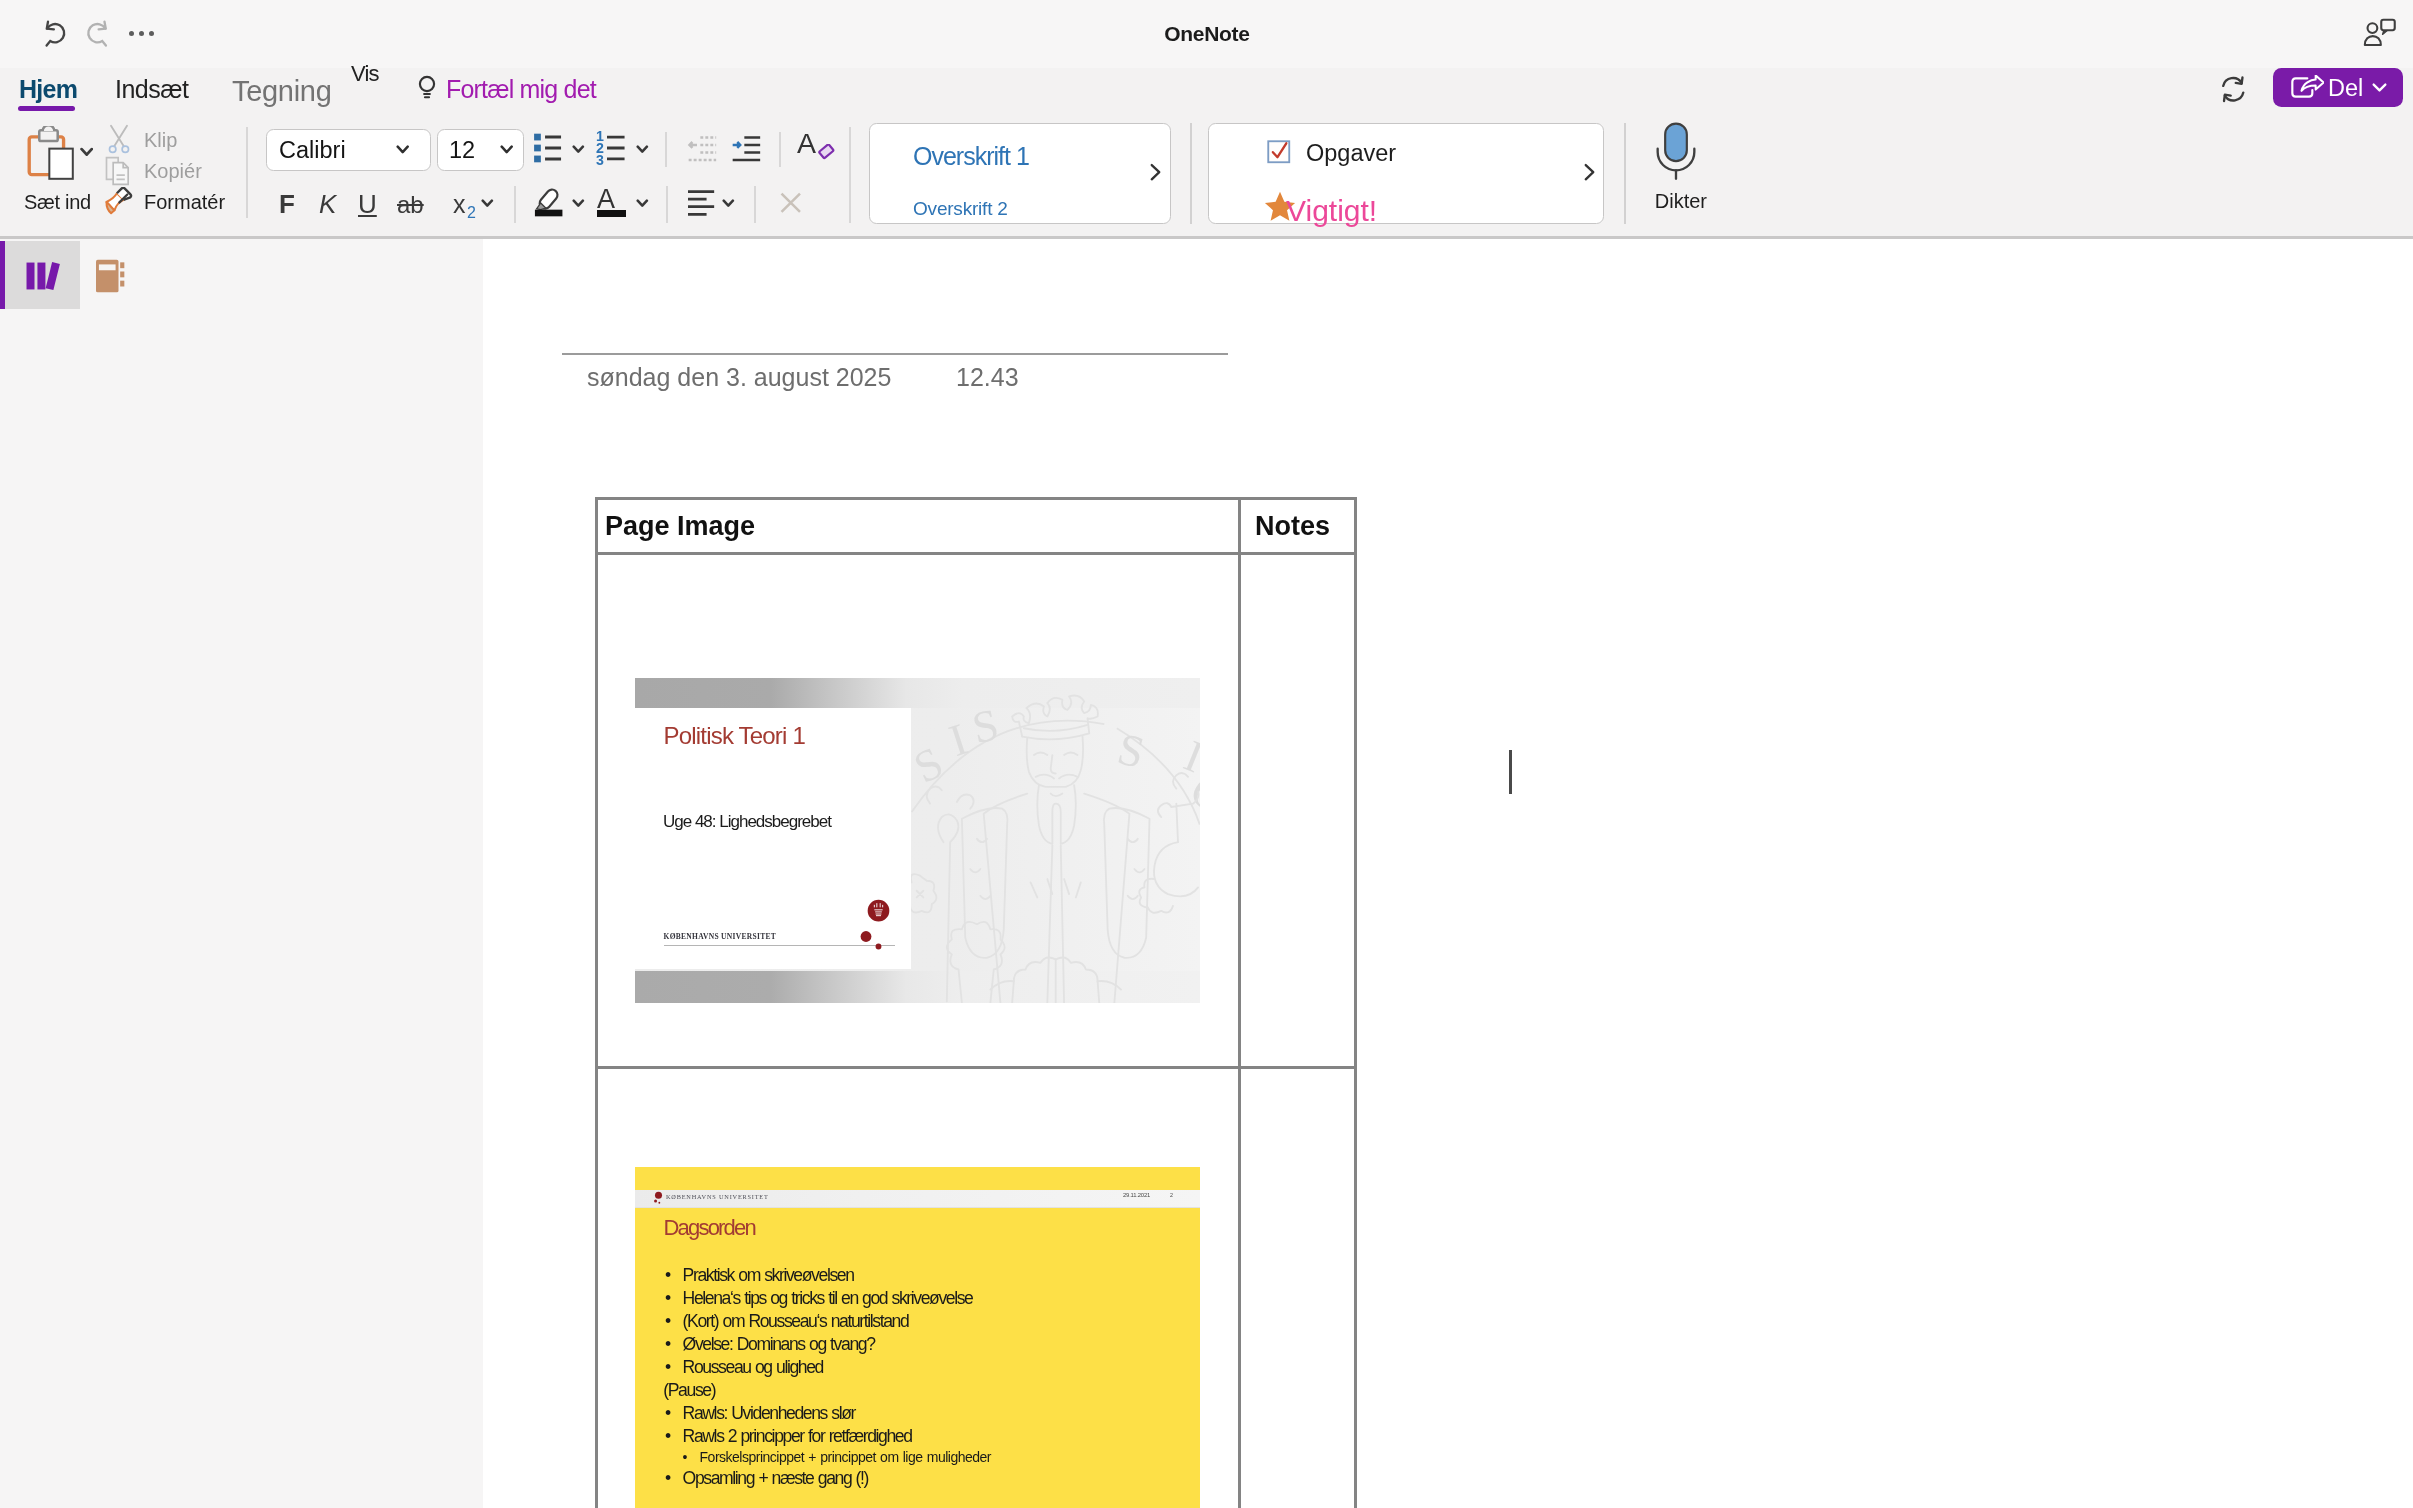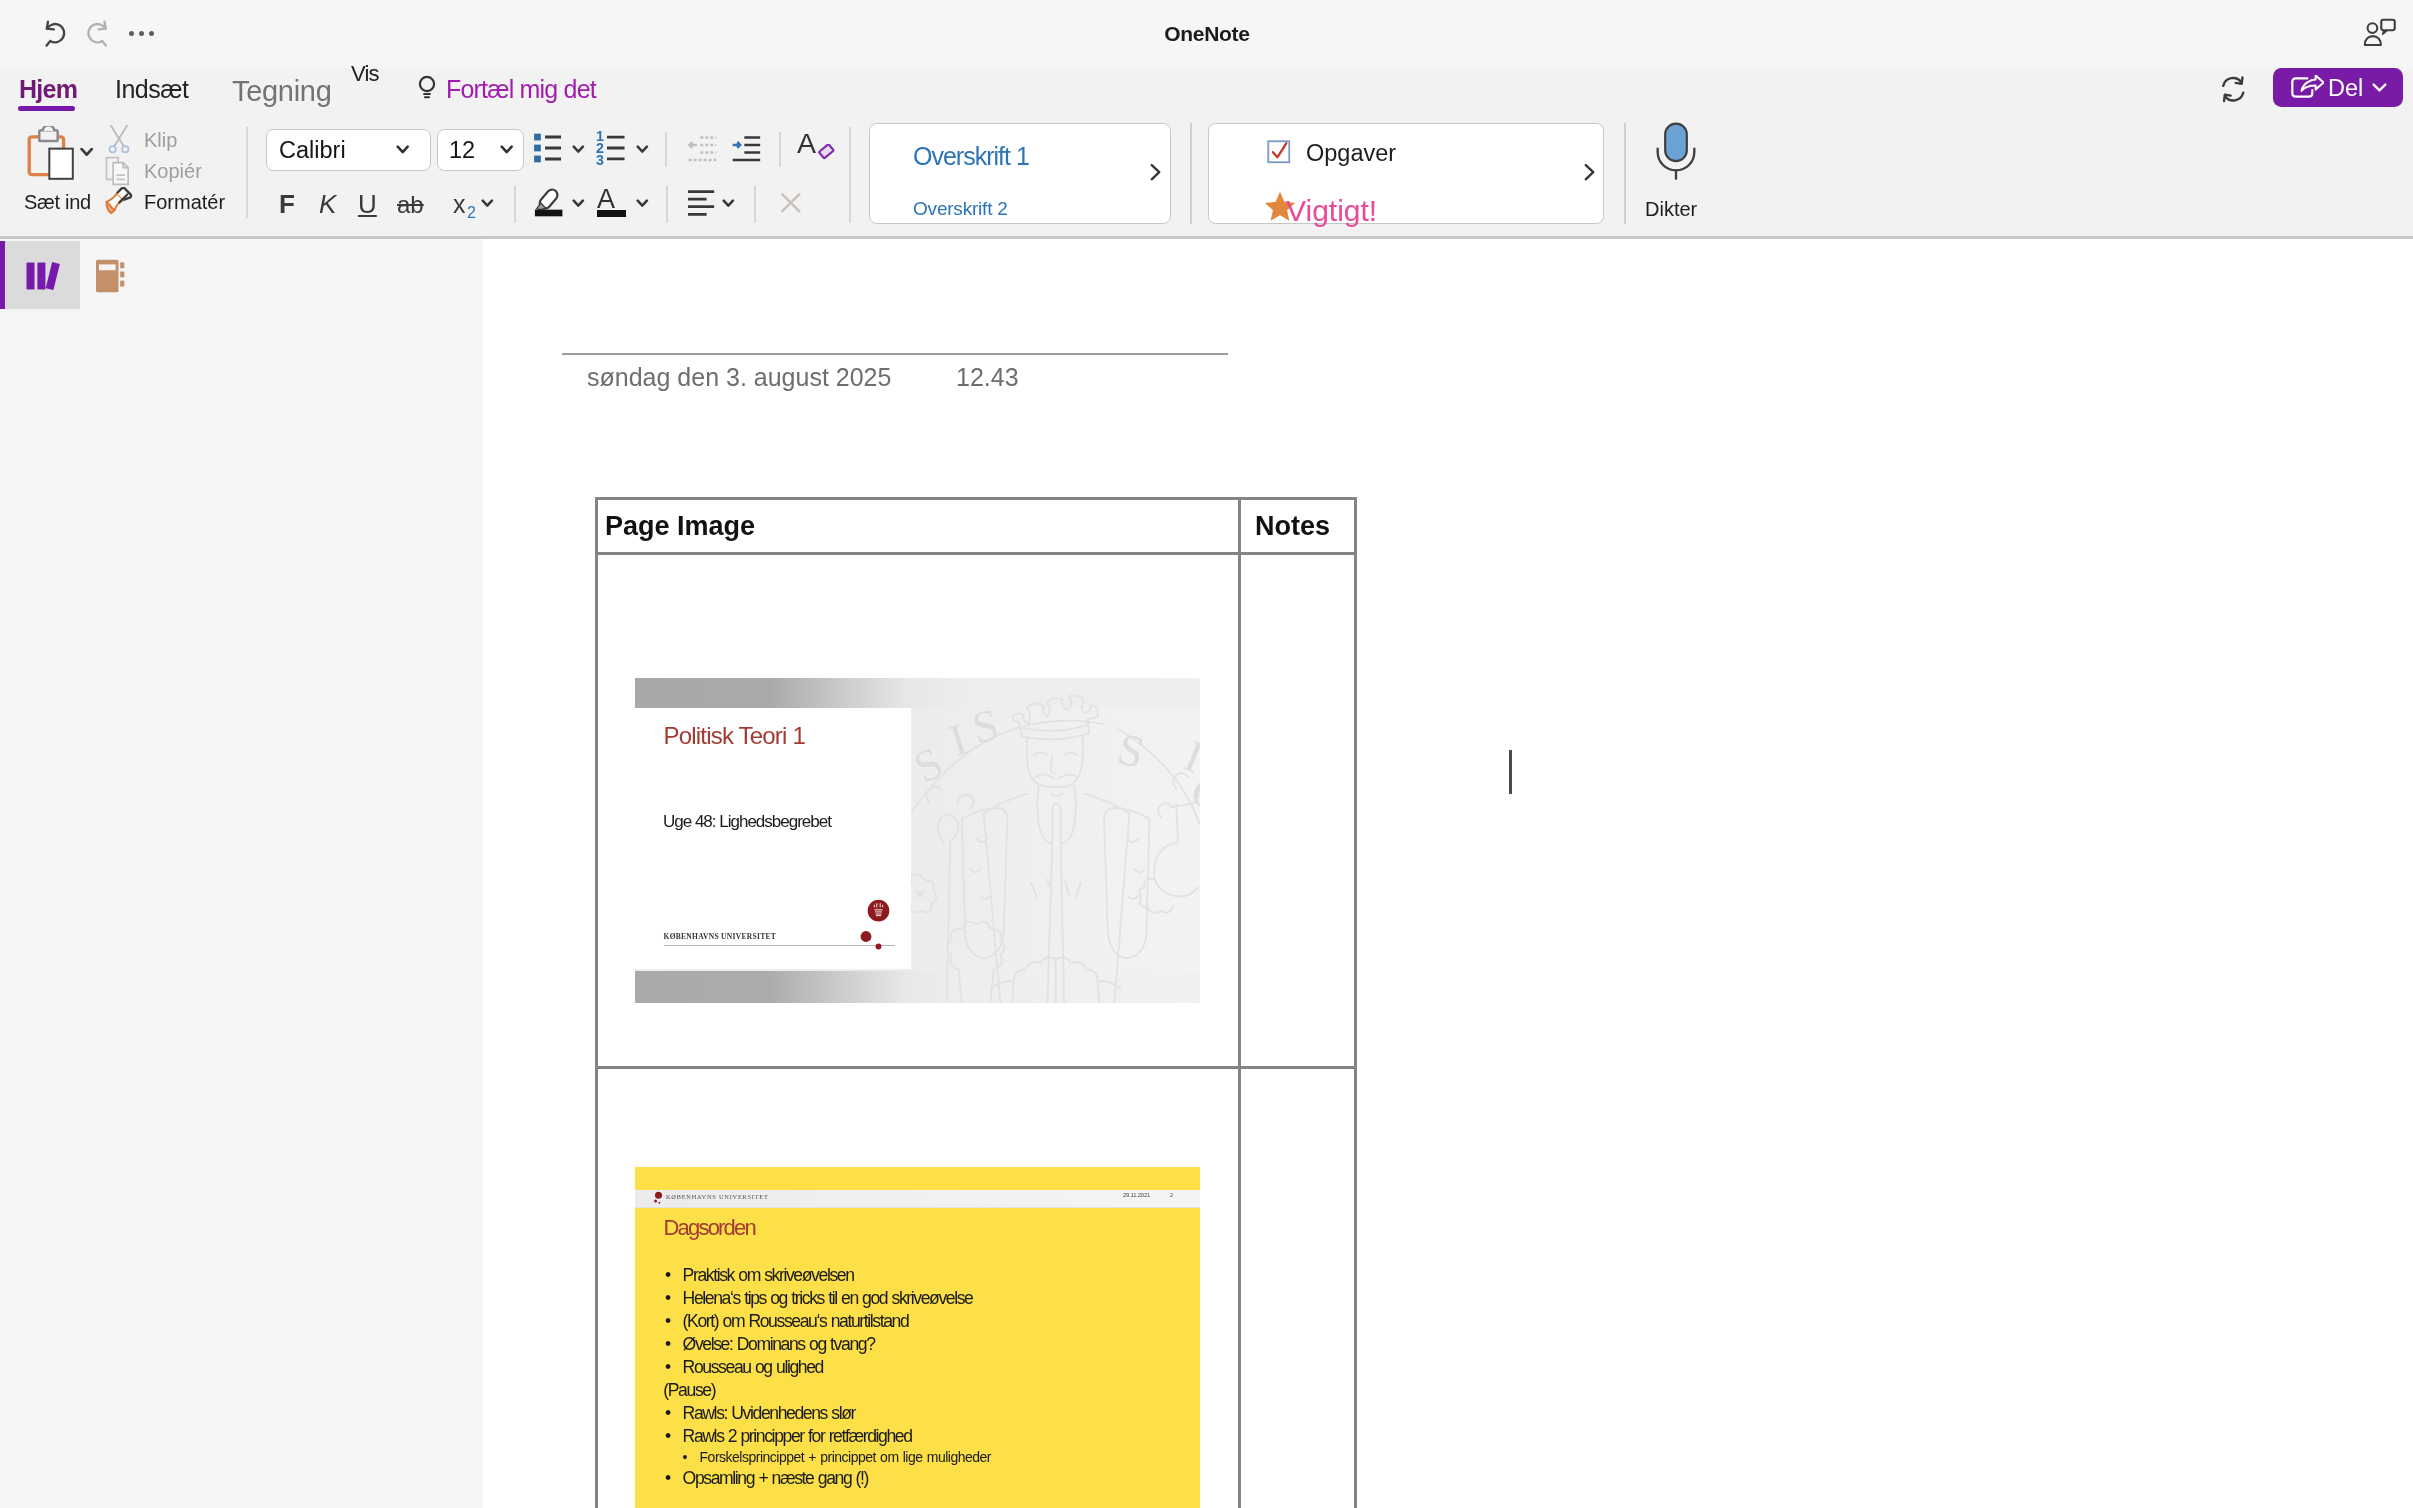"Hjem" div.abs { color: #701a75 -> #0c4a6e }
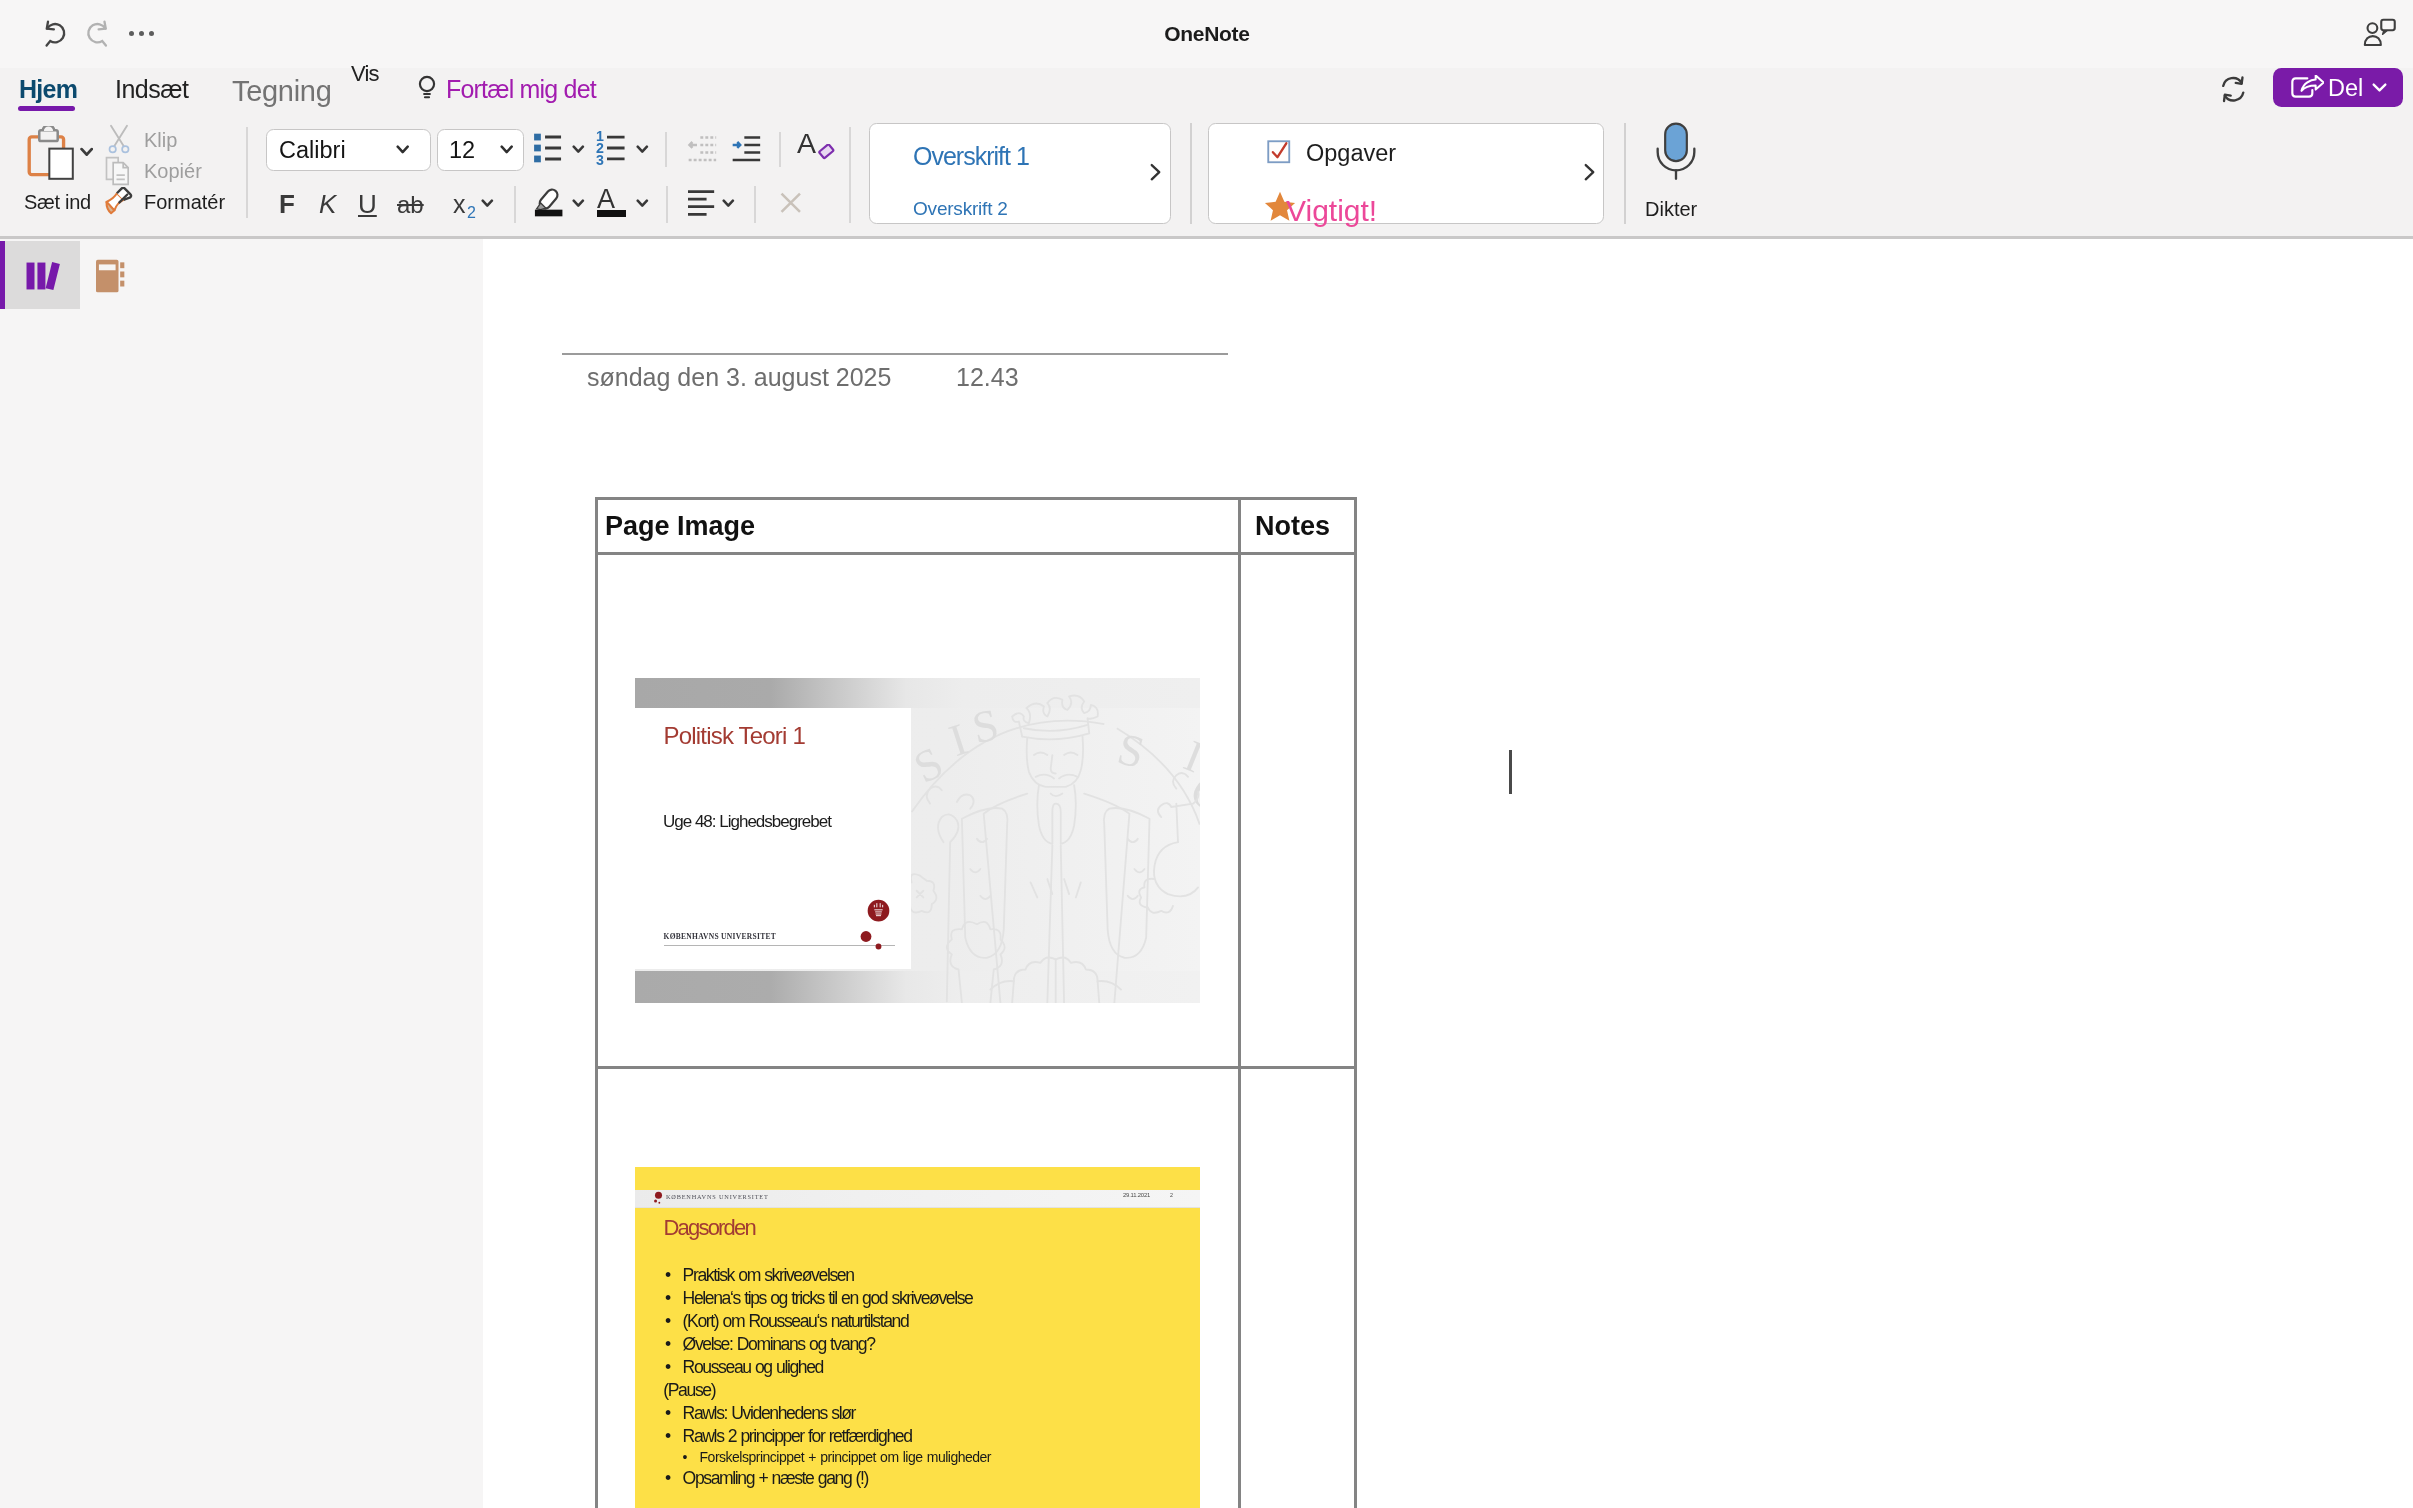"Dikter" div.abs { text-align: left -> right; top: 198px -> 190px }
